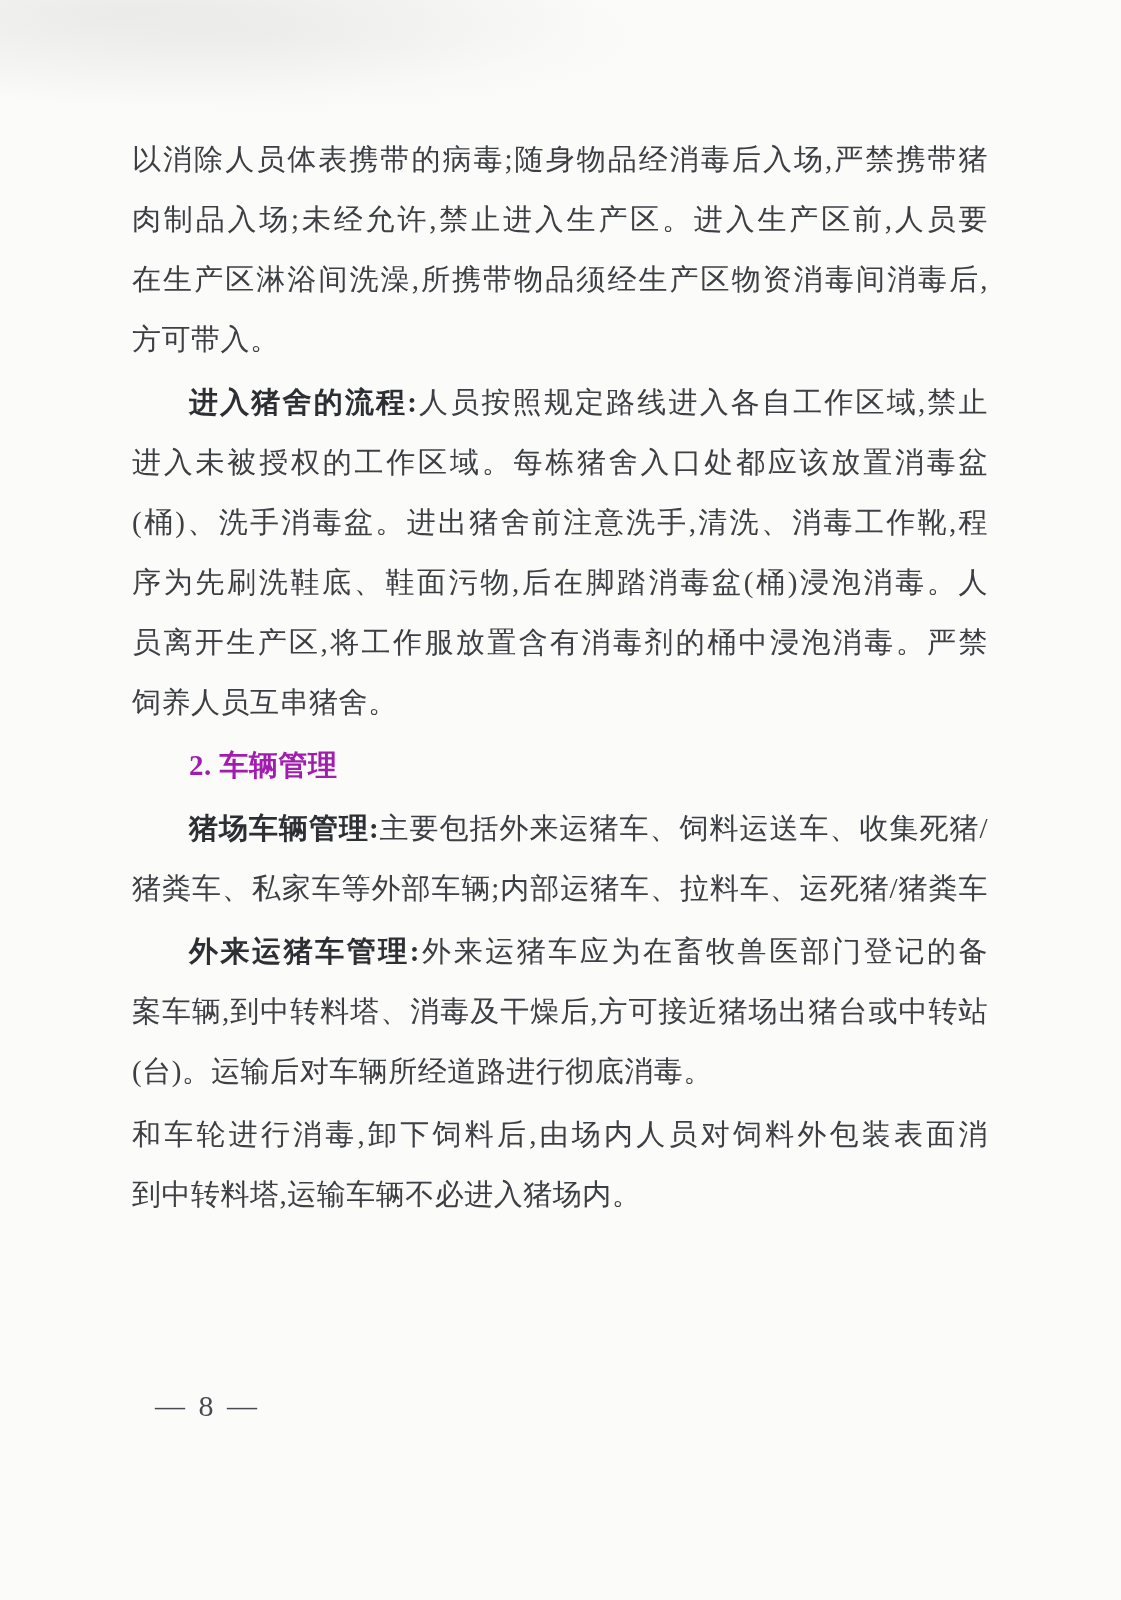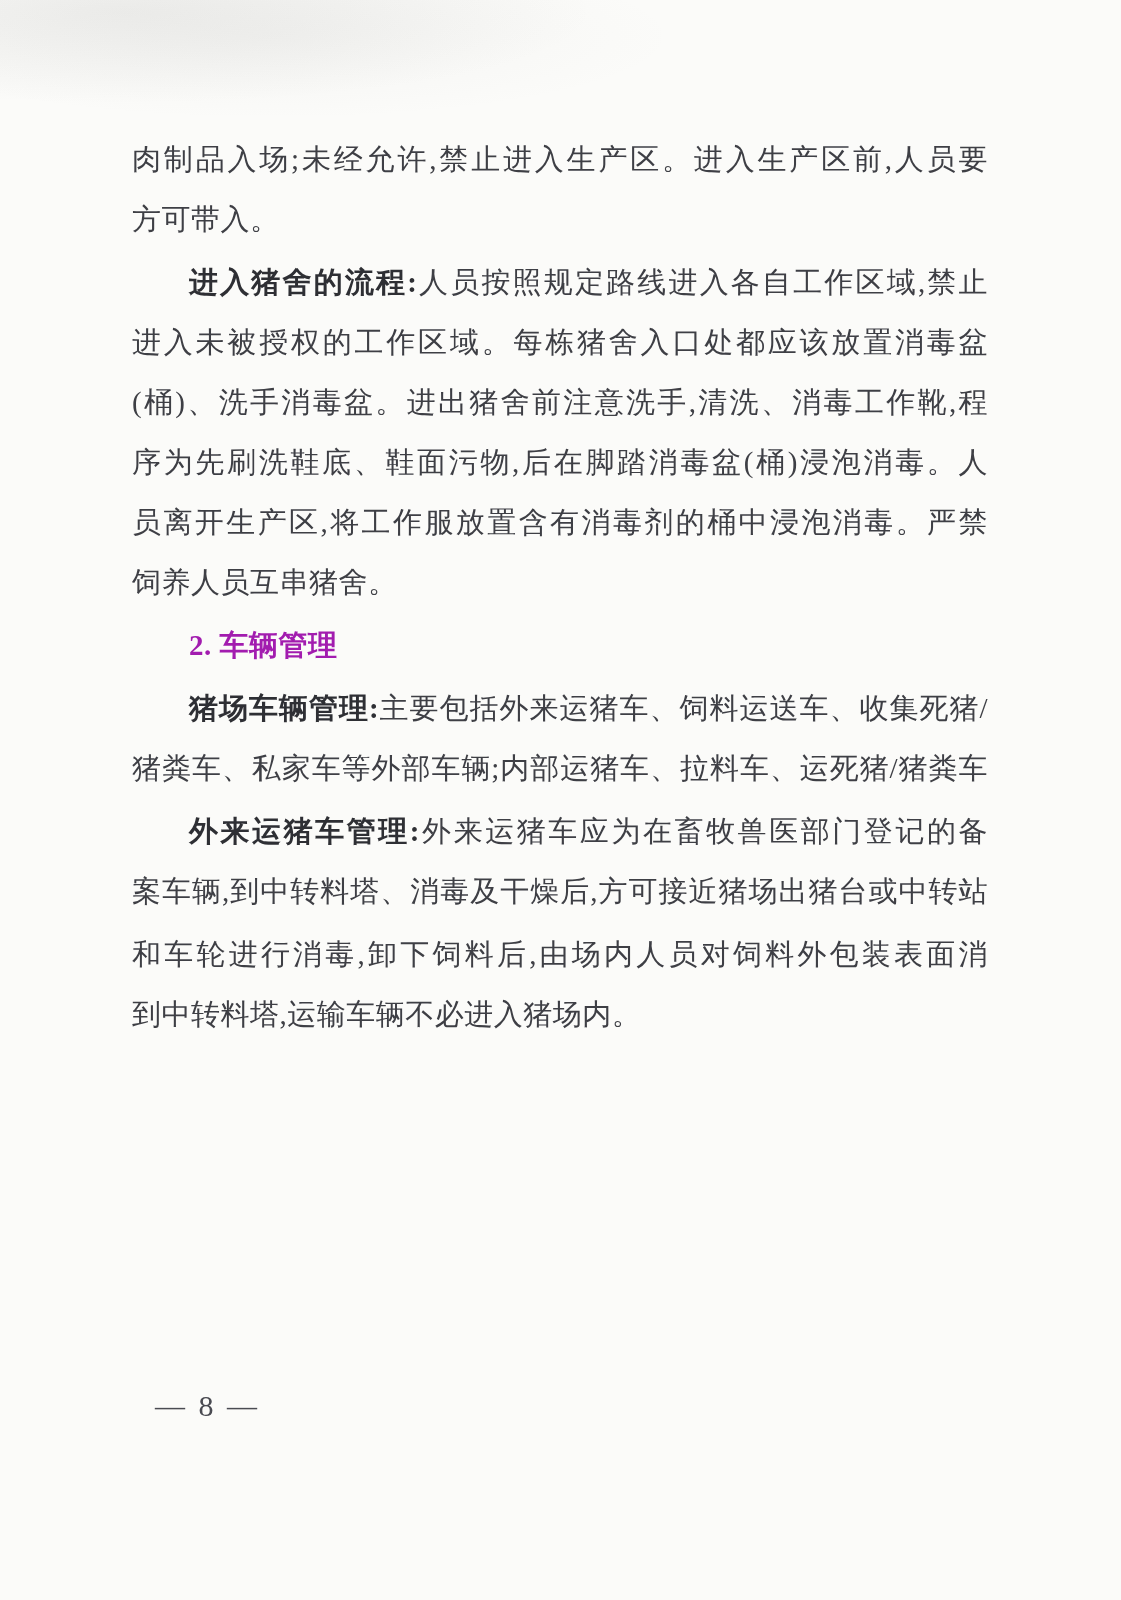"以消除人员体表携带的病毒;随身物品经消毒后入场,严禁携带猪" div.line { html: none -> <div>以消除人员体表携带的病毒;随身物品经消毒后入场,严禁携带猪</div> }
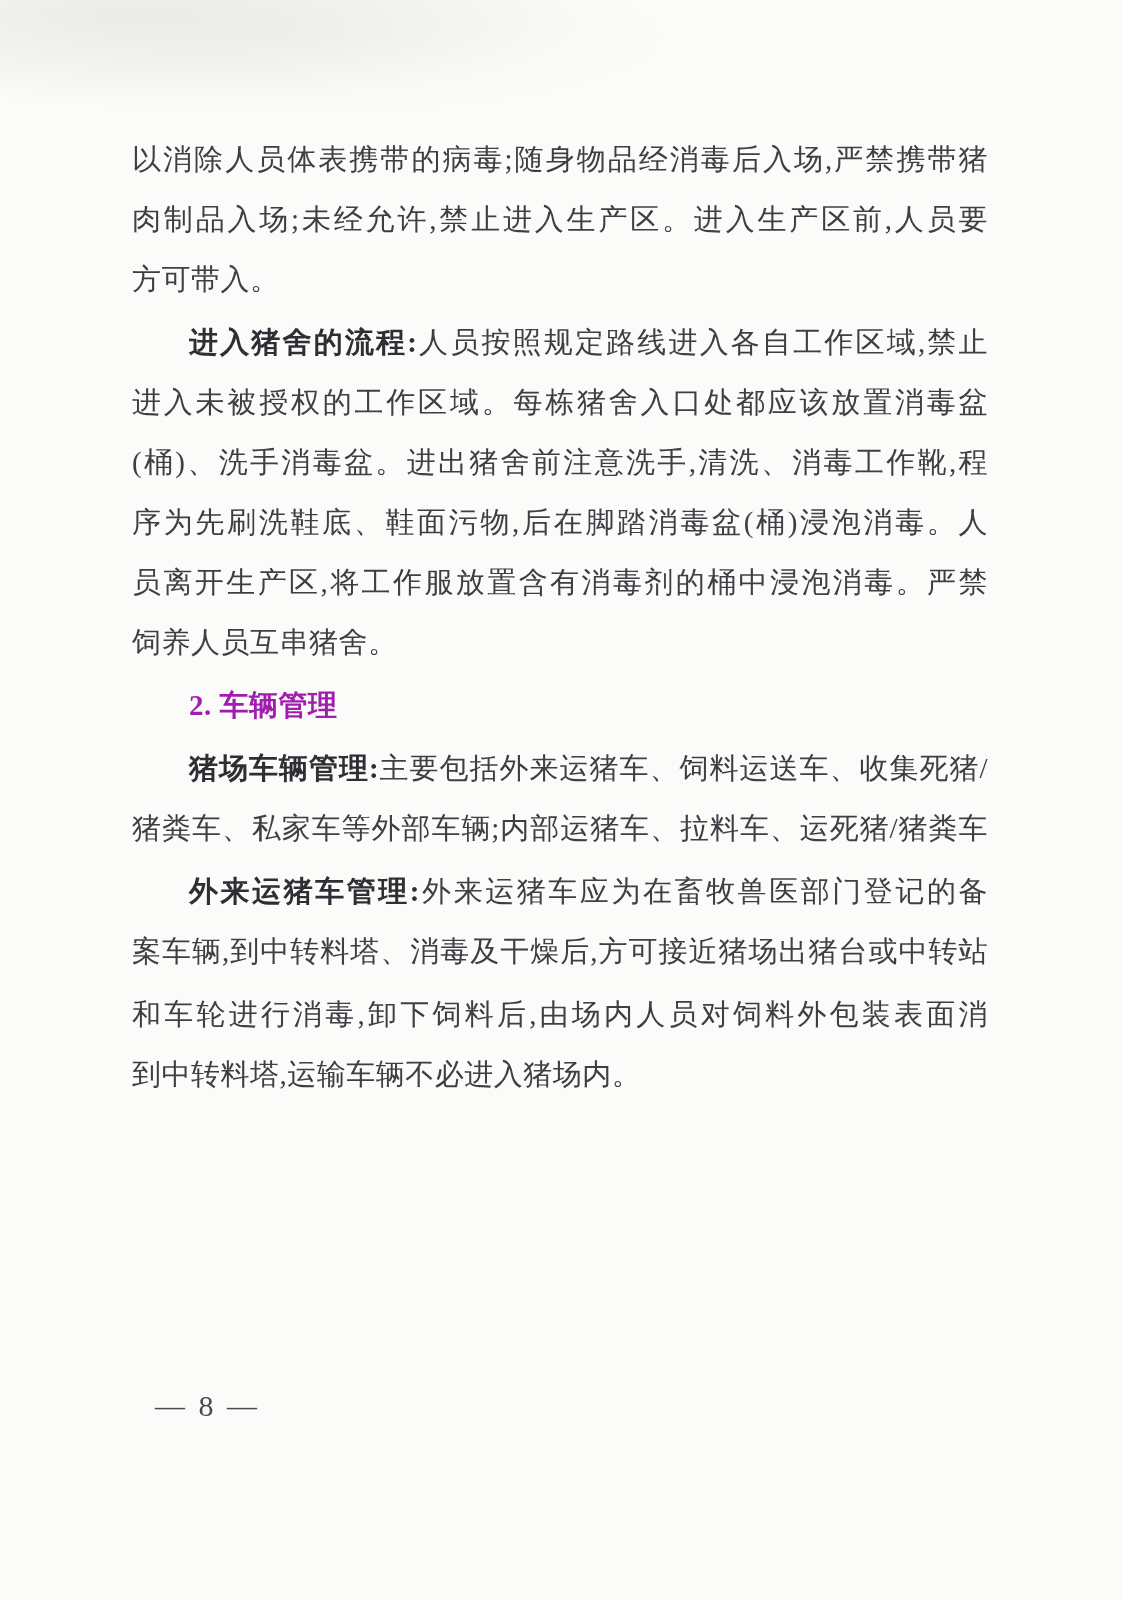"在生产区淋浴间洗澡,所携带物品须经生产区物资消毒间消毒后," div.line { html: none -> <div>在生产区淋浴间洗澡,所携带物品须经生产区物资消毒间消毒后,</div> }
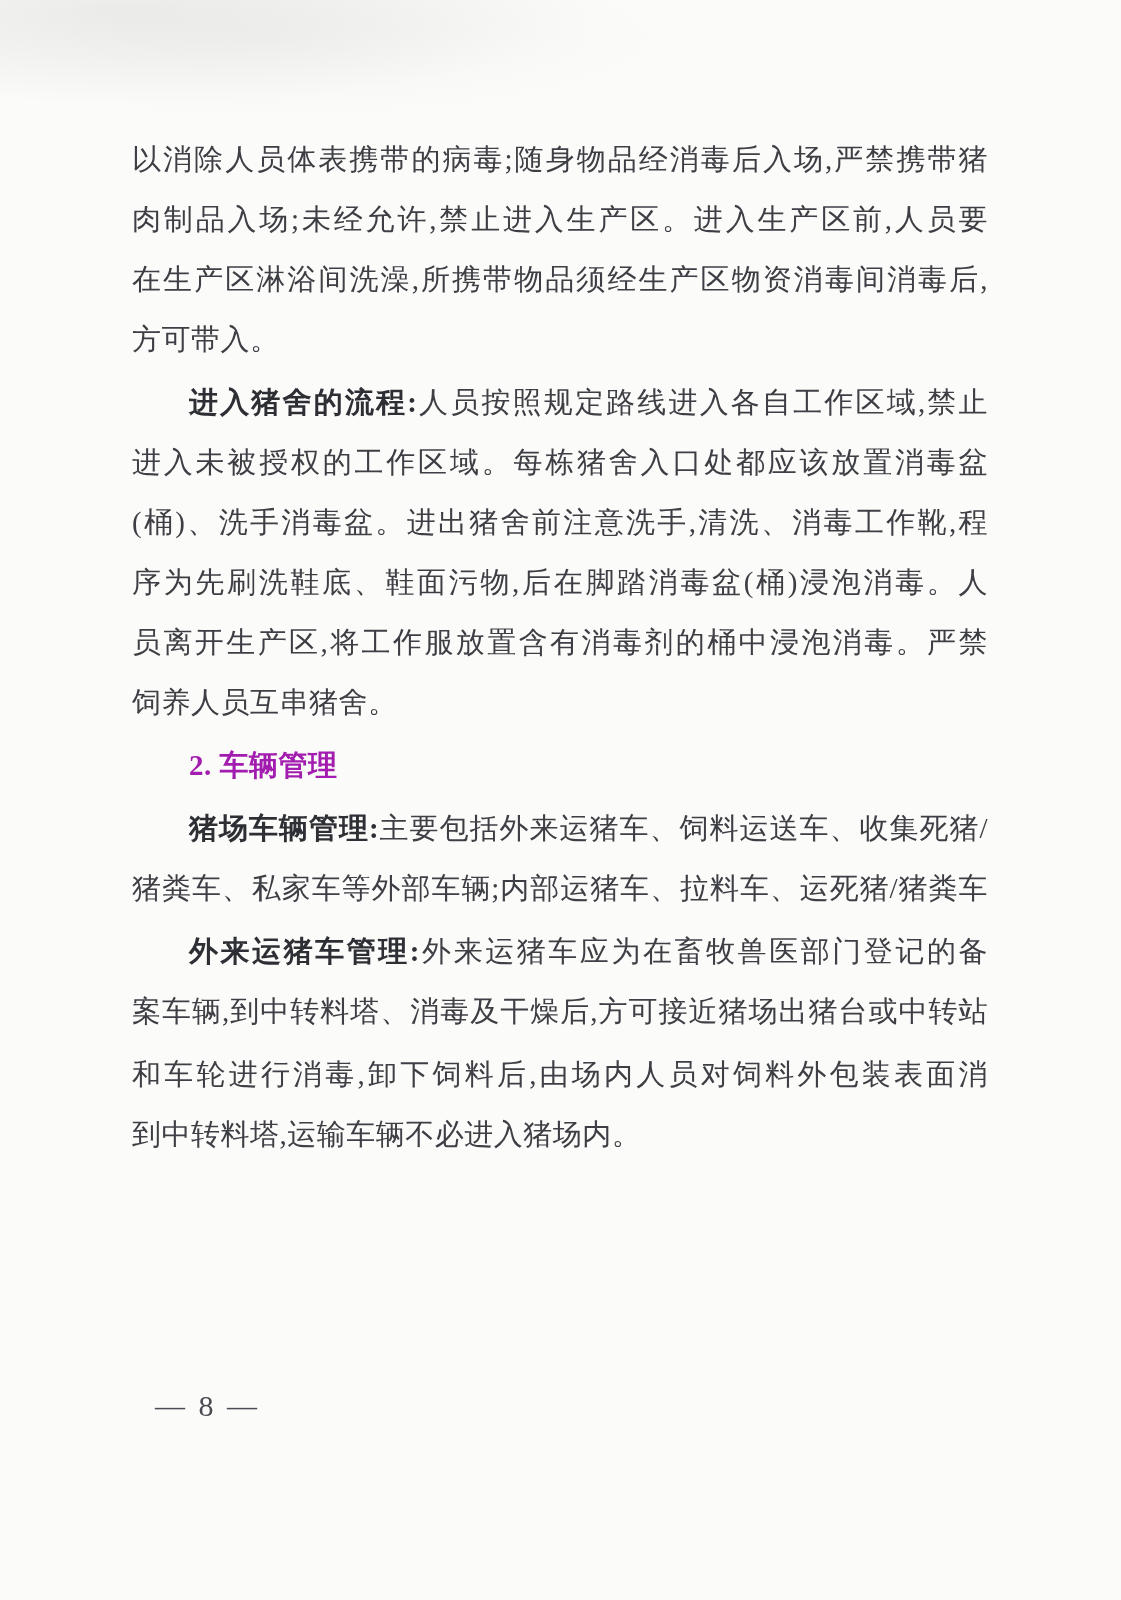"(台)。运输后对车辆所经道路进行彻底消毒。" div.line { html: none -> <div>(台)。运输后对车辆所经道路进行彻底消毒。</div> }
